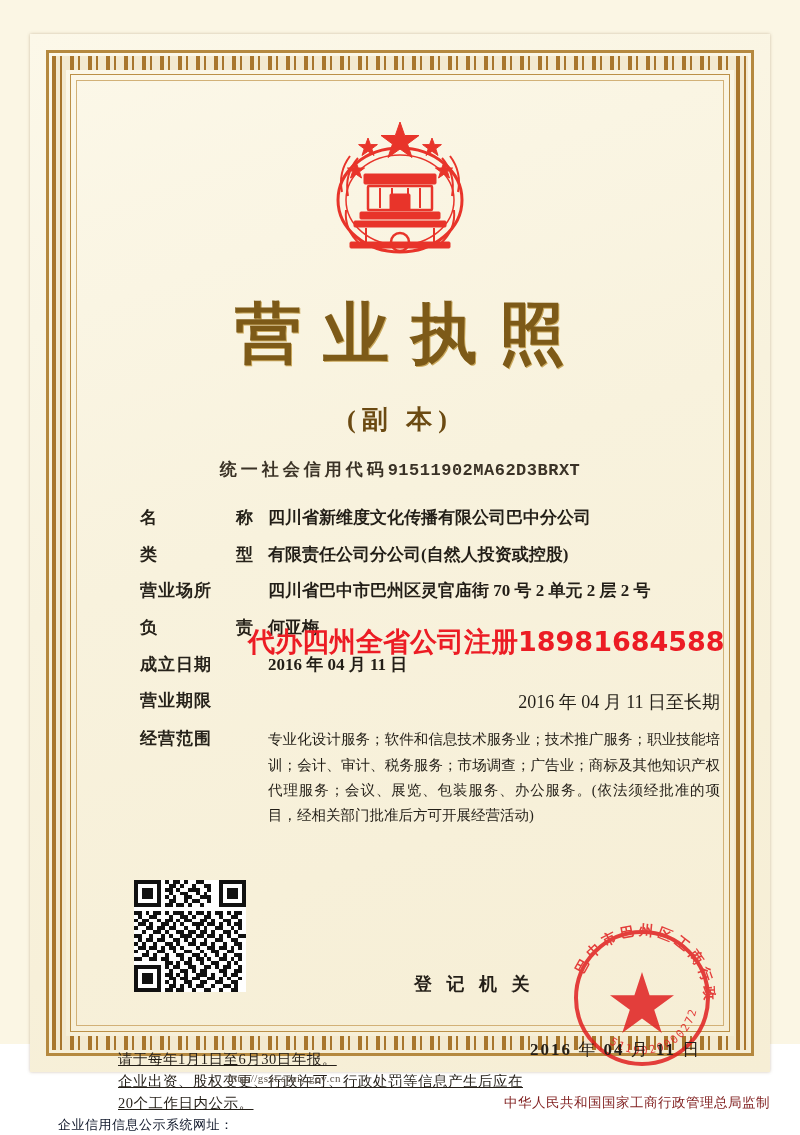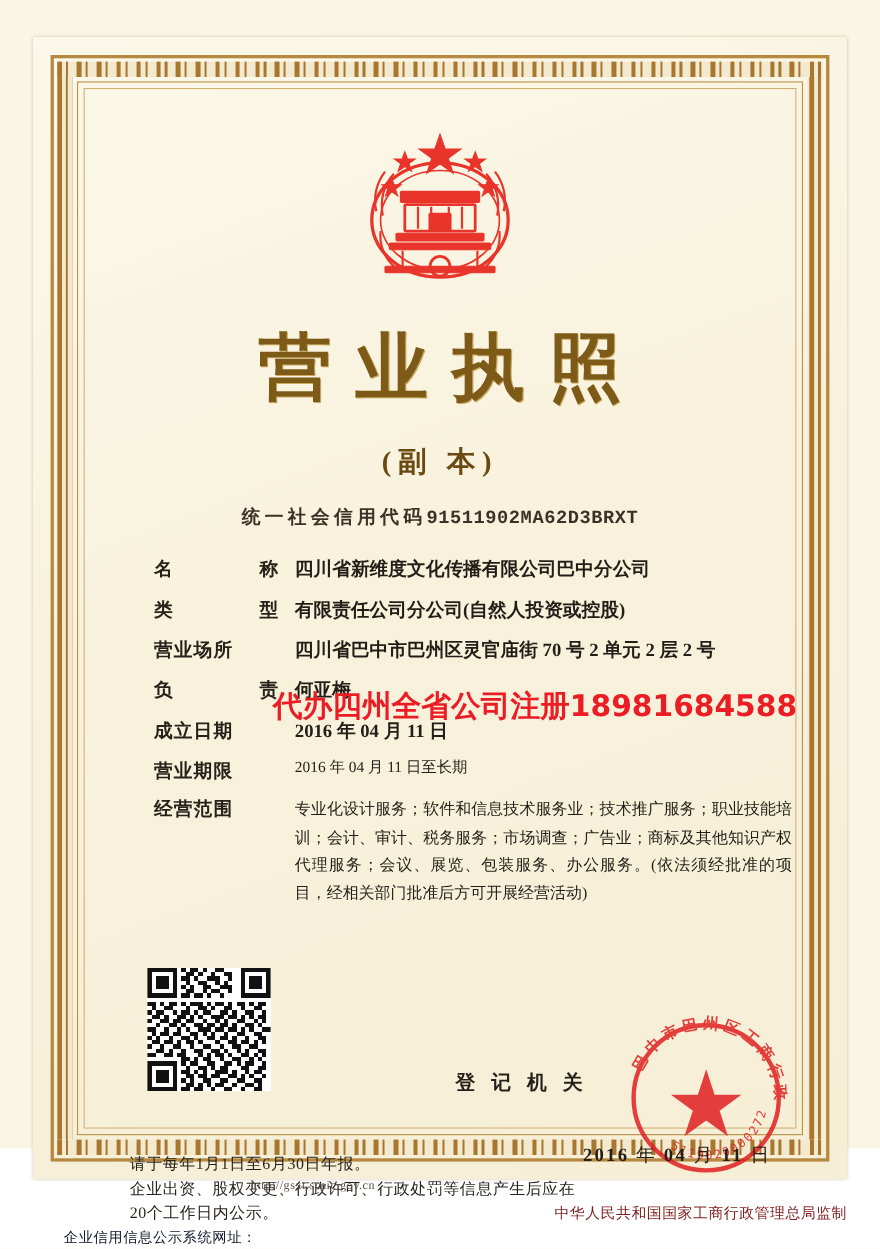"2016 年 04 月 11 日至长期" .row.small .val { font-size: 14px -> 18px; text-align: none -> right }
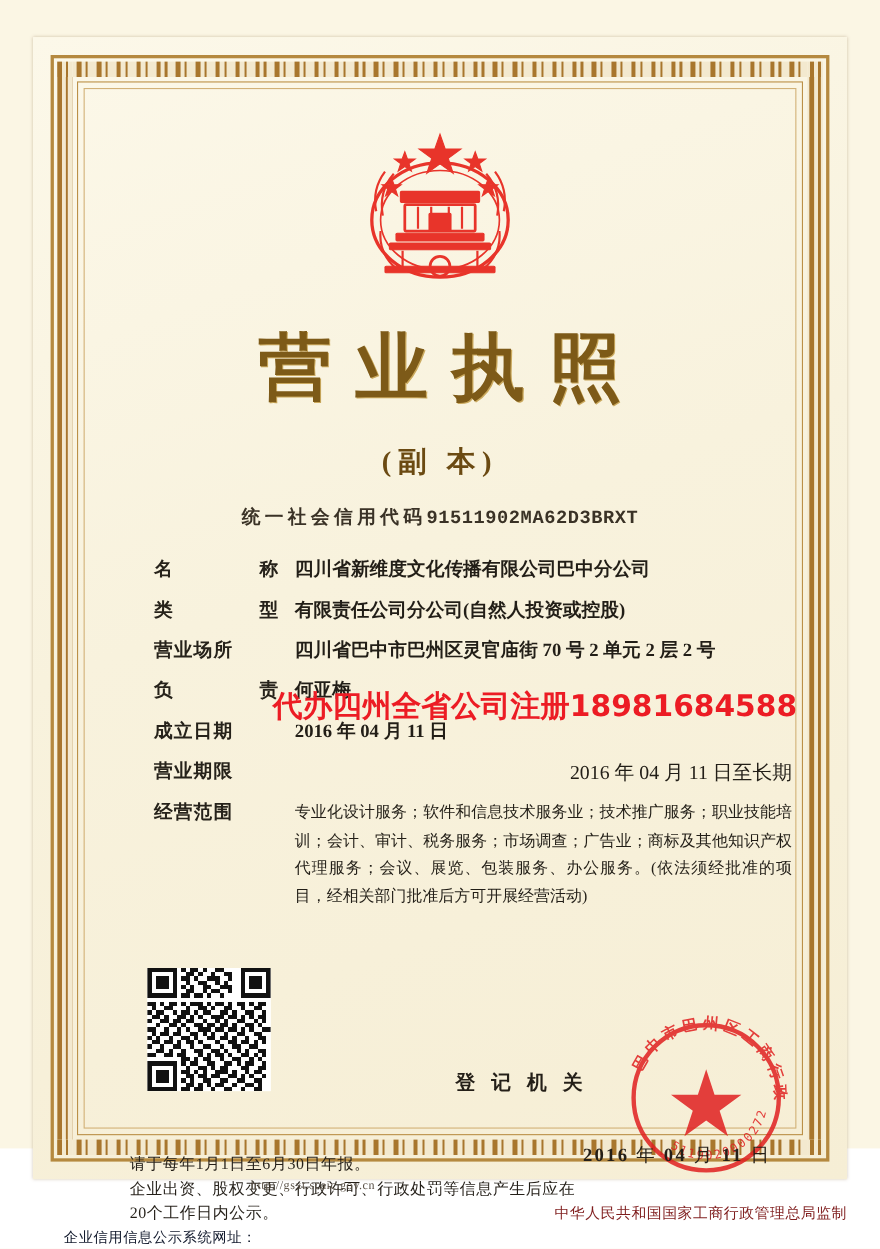"请于每年1月1日至6月30日年报。" .notes { text-decoration: none -> underline }
